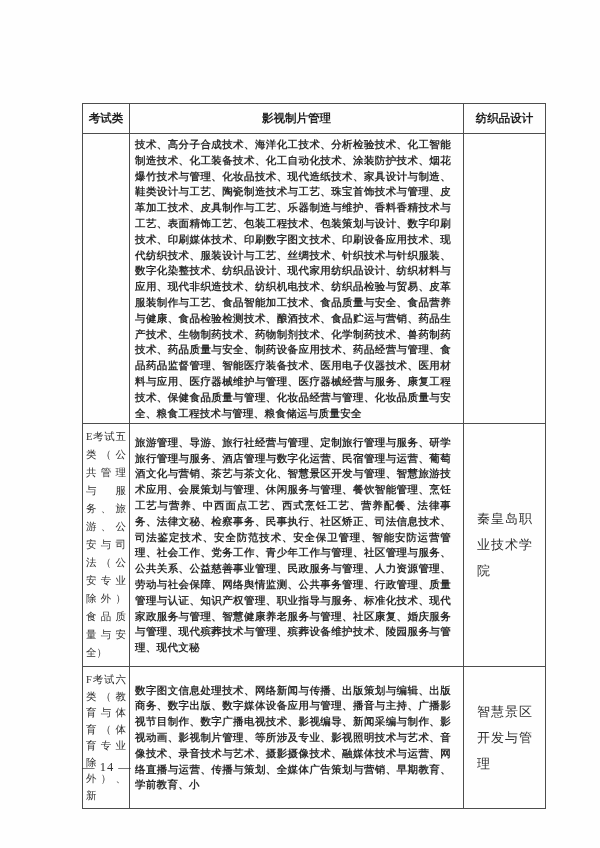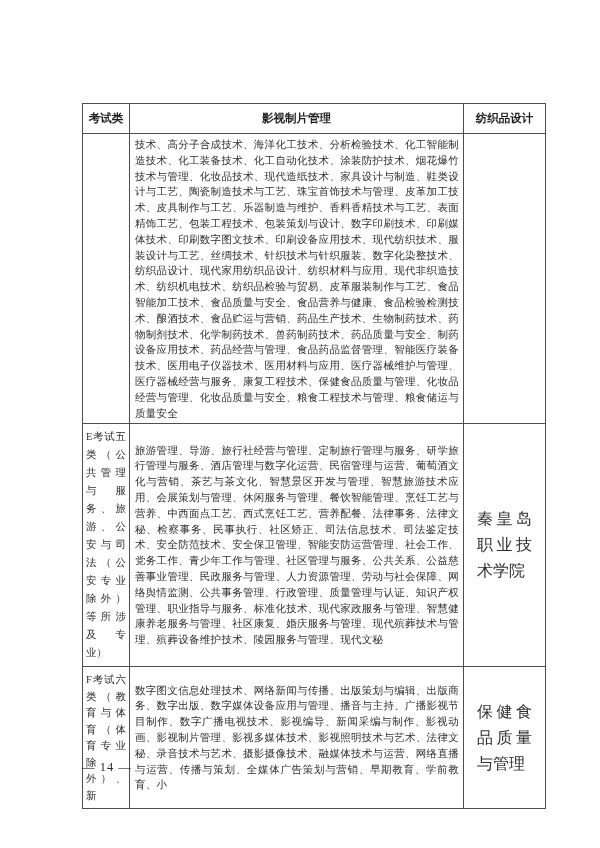"技术、高分子合成技术、海洋化工技术、分析检验技术、化工智能制造技术、化工装备技术" td.majors { font-weight: none -> bold; padding: 2px 4px 2px 5px -> 2px 12px 2px 5px }
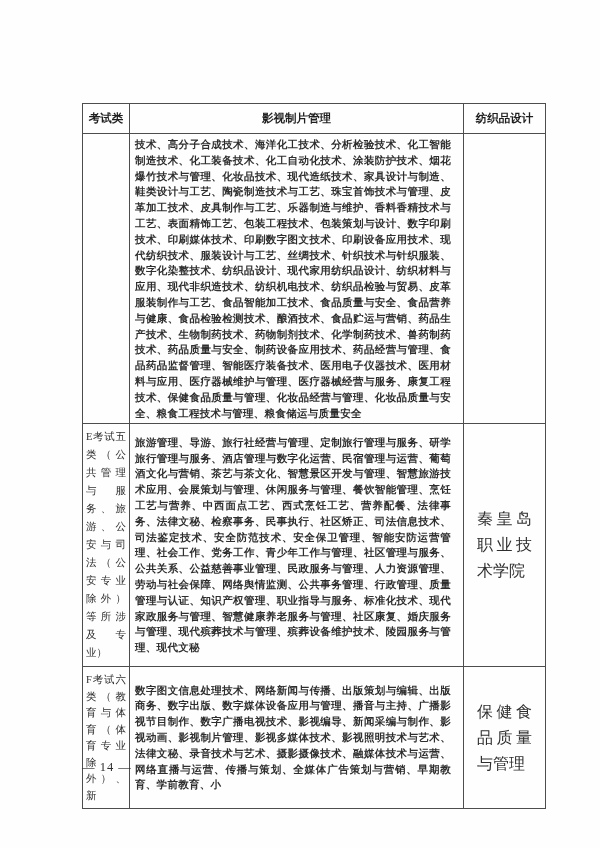"E考试五类（公共管理与服务、旅游、公安与司法（公安专业除外）等所涉及专业）" td.category { text: 等所涉及专业 -> 食品质量与安全 }
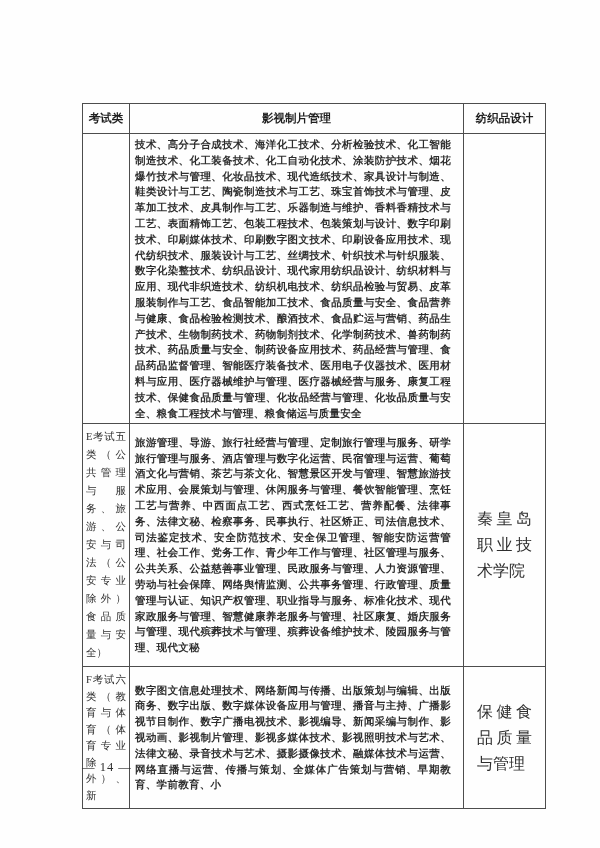"秦皇岛职业技术学院" td.institution { font-size: 16px -> 13px }
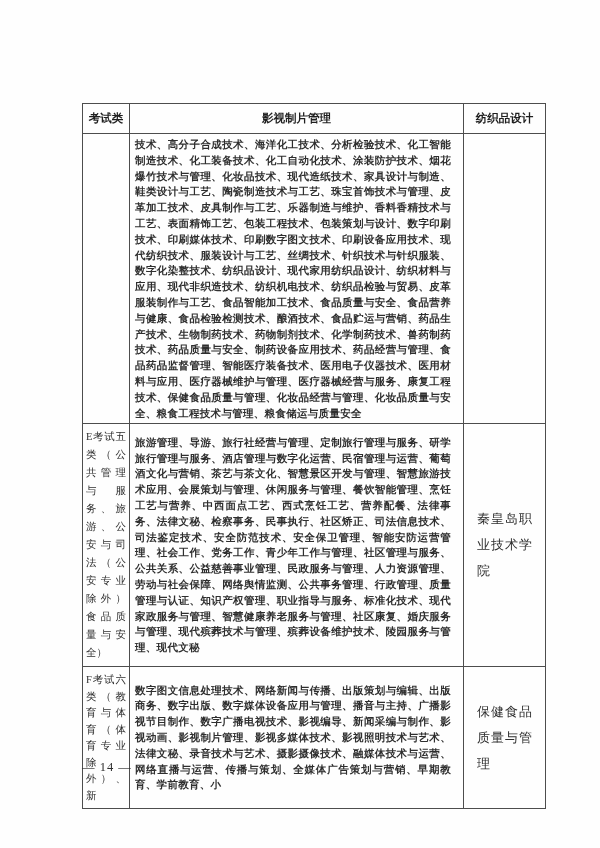"数字图文信息处理技术、网络新闻与传播、出版策划与编辑、出版商务、数字出版、数字媒" td.majors { text: 影视多媒体技术、影视照明技术与艺术、法律文秘 -> 等所涉及专业、影视照明技术与艺术、音像技术 }
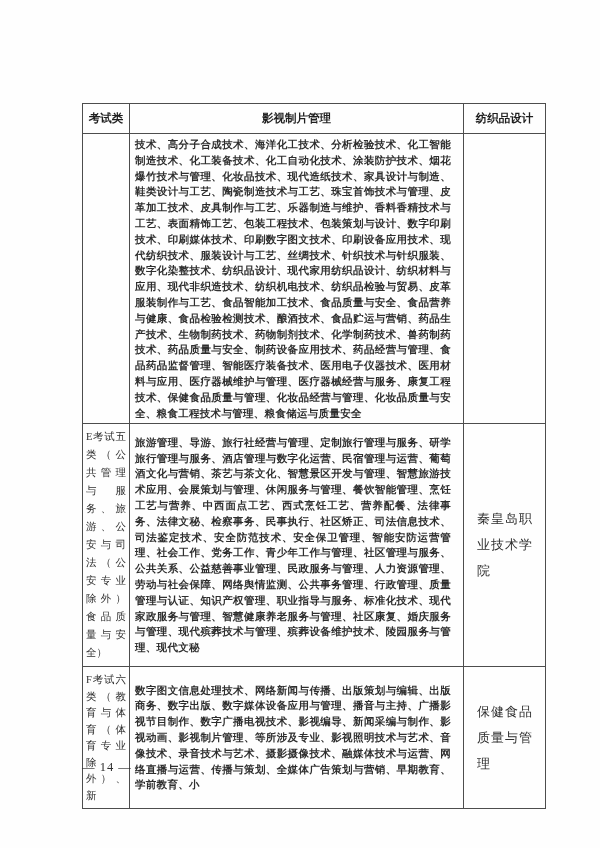"保健食品质量与管理" td.institution { text: 保健食品质量 -> 智慧景区开发 }
